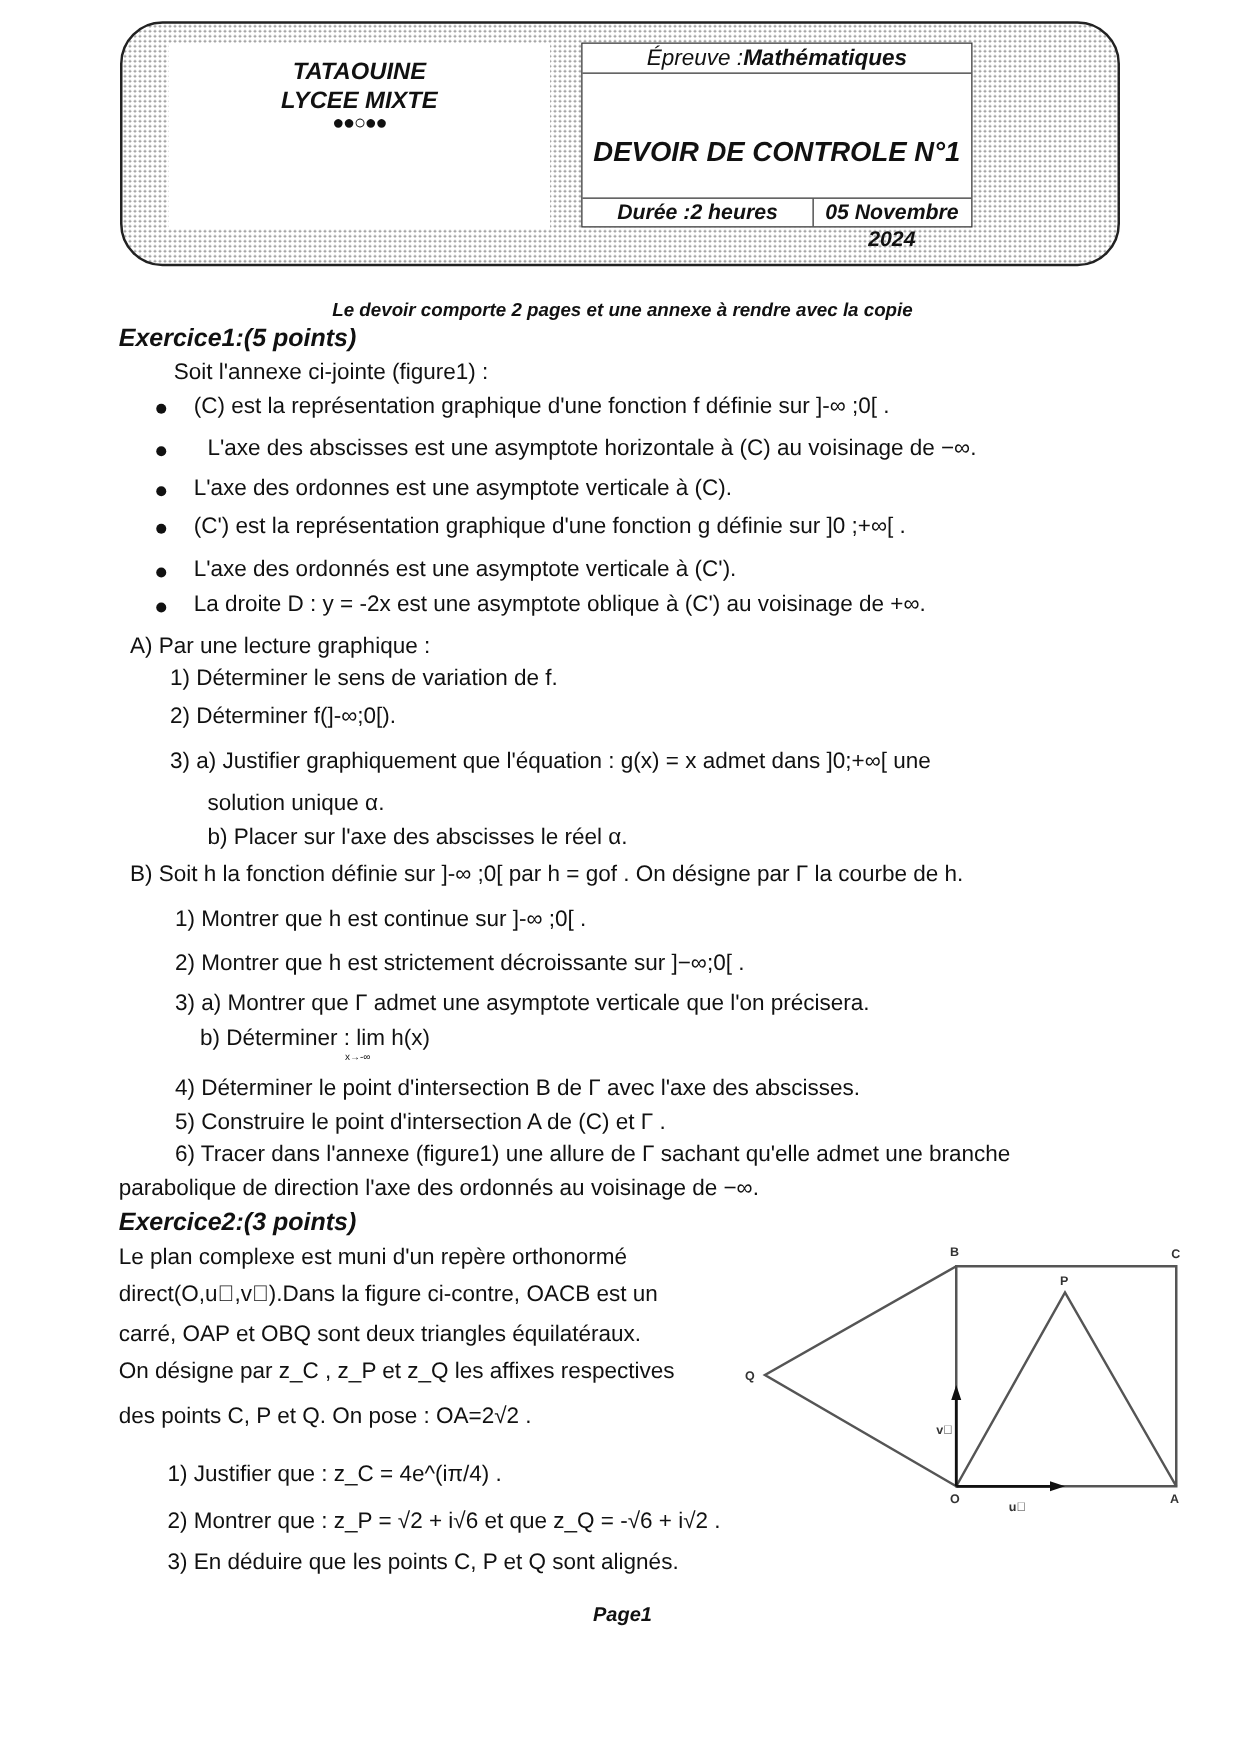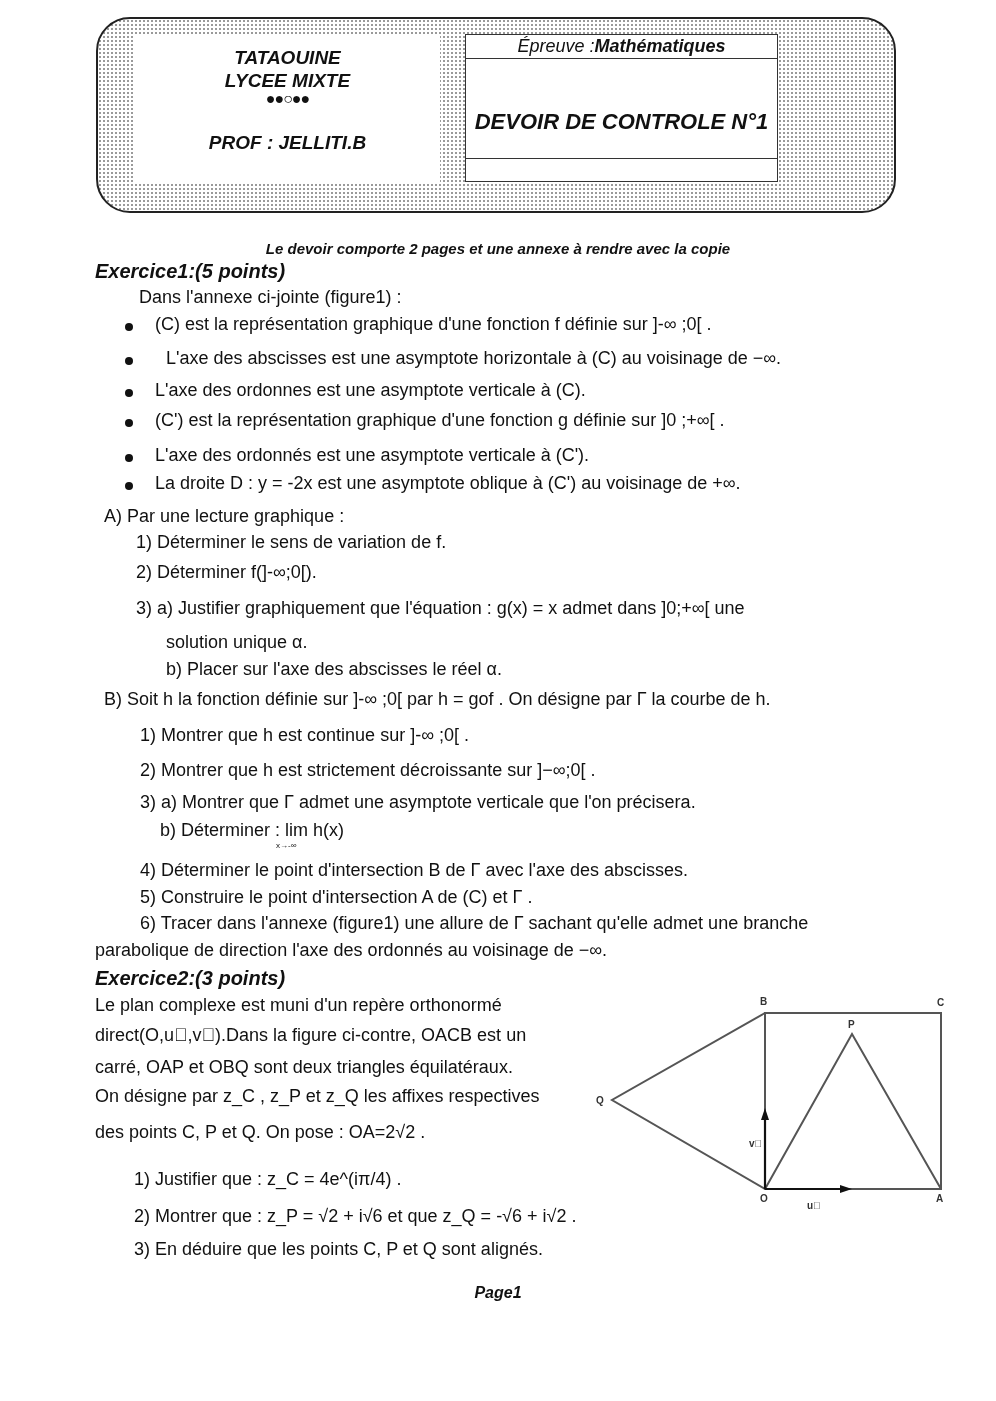"PROF : JELLITI.B" div.prof { html: <div>PROF : JELLITI.B</div> -> none }
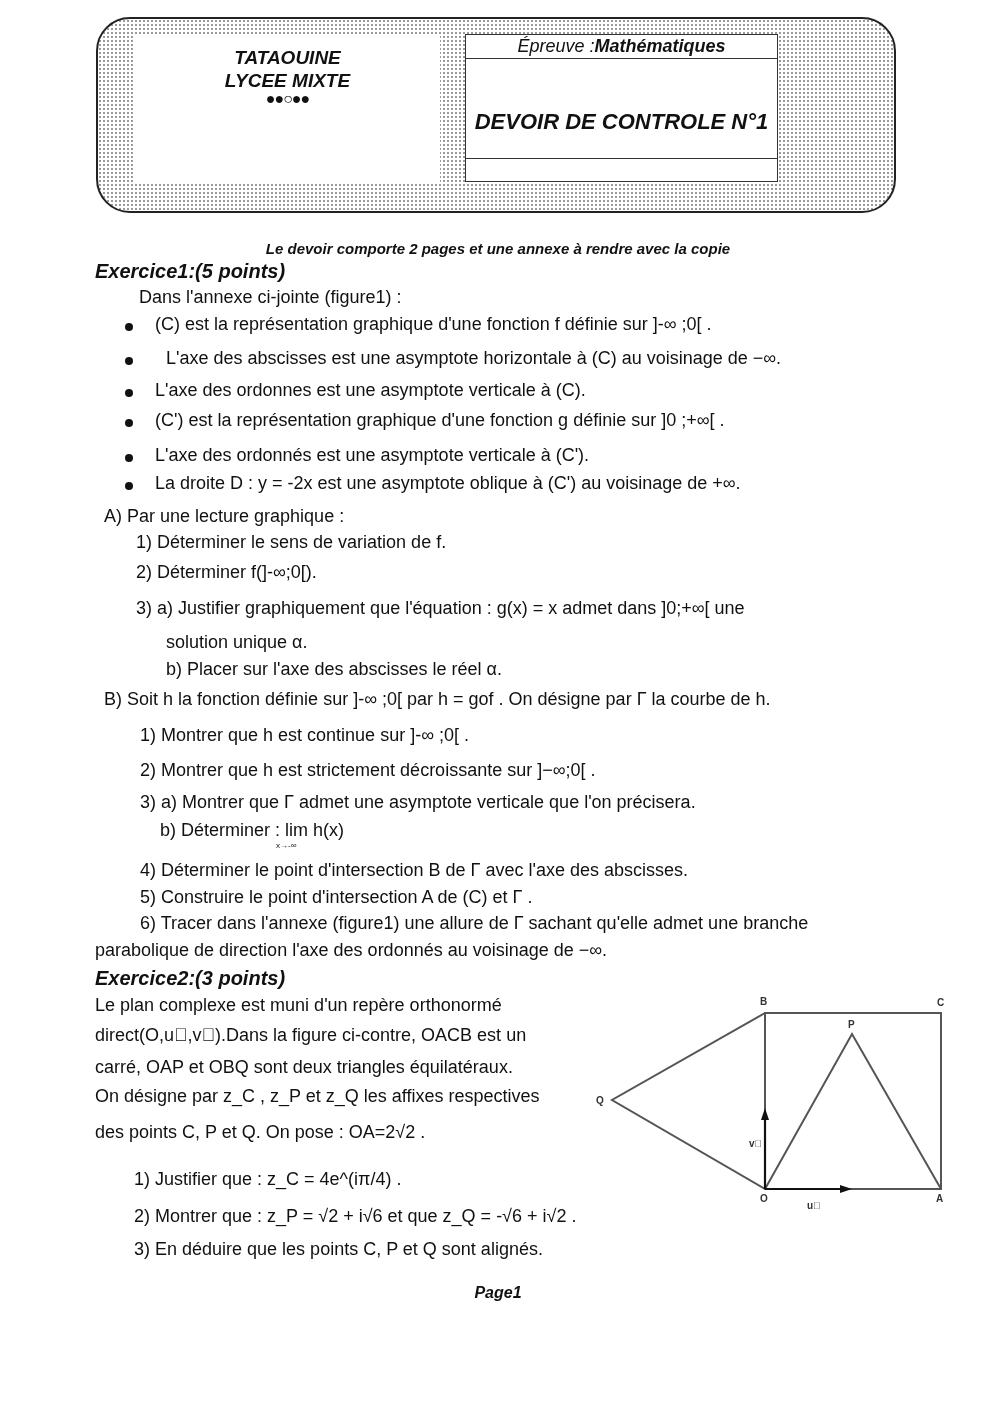"Durée :2 heures" div.row { html: none -> <div> <div>Durée :2 heures</div> <div>05 Novembre 2024</div> </div> }
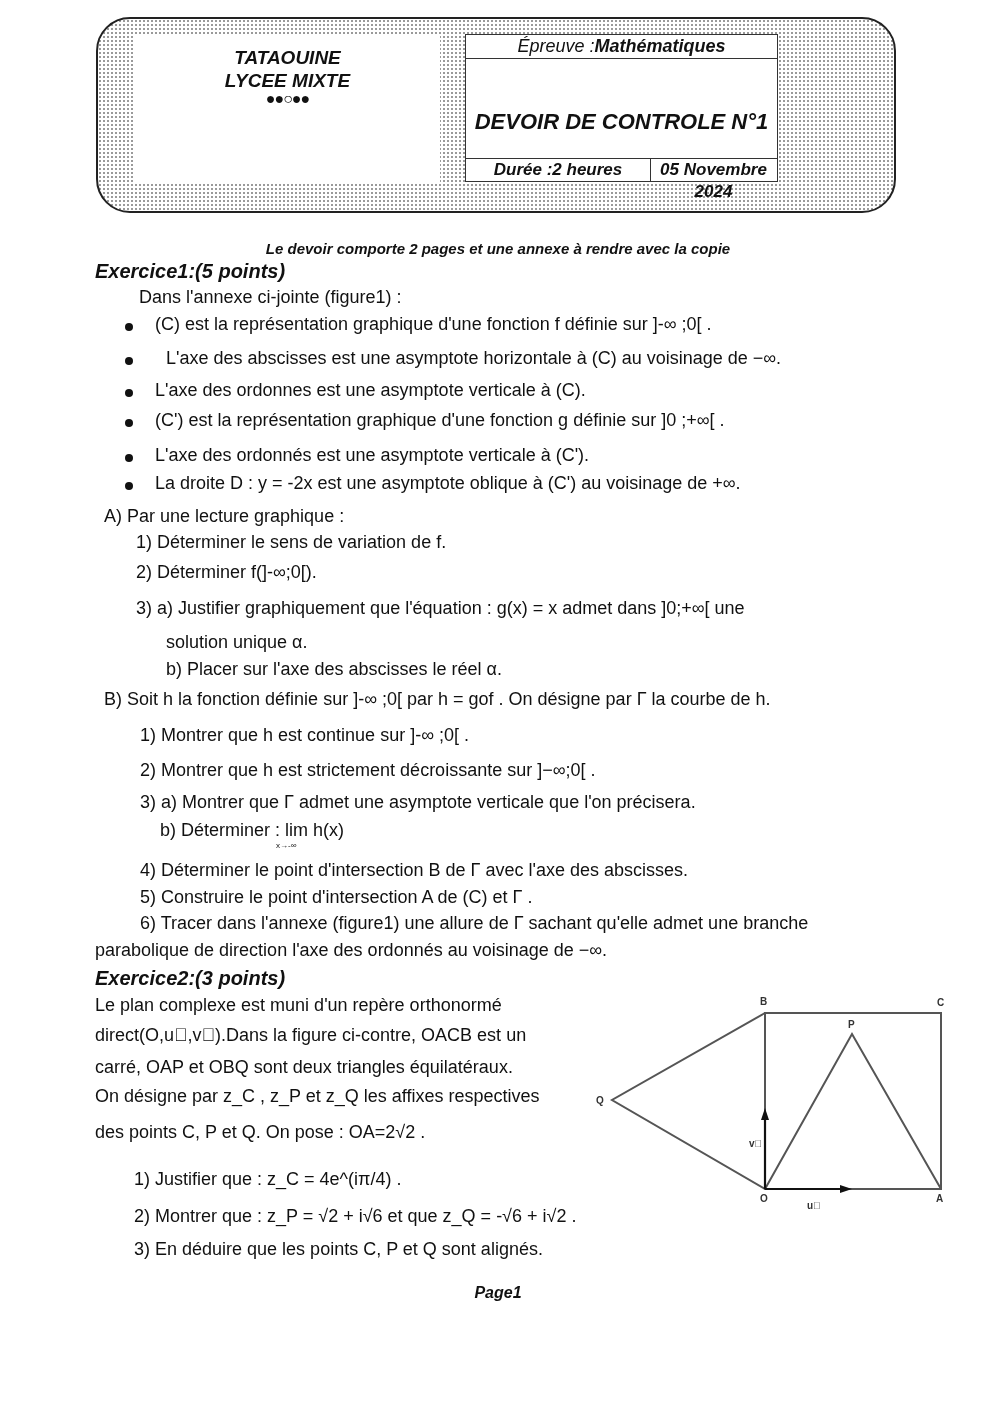"Dans l'annexe ci-jointe (figure1) :" div.line { text: Dans -> Soit }
